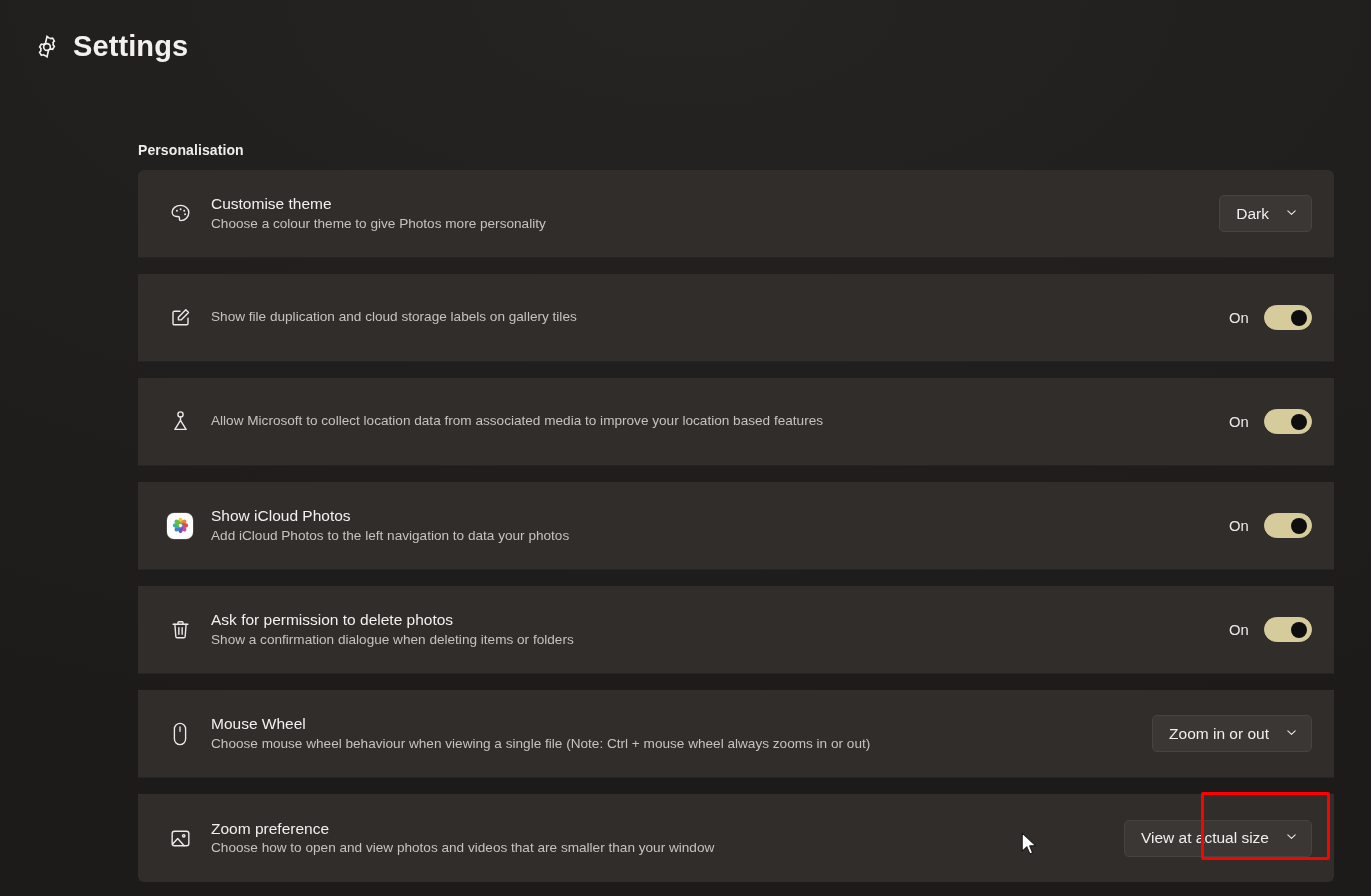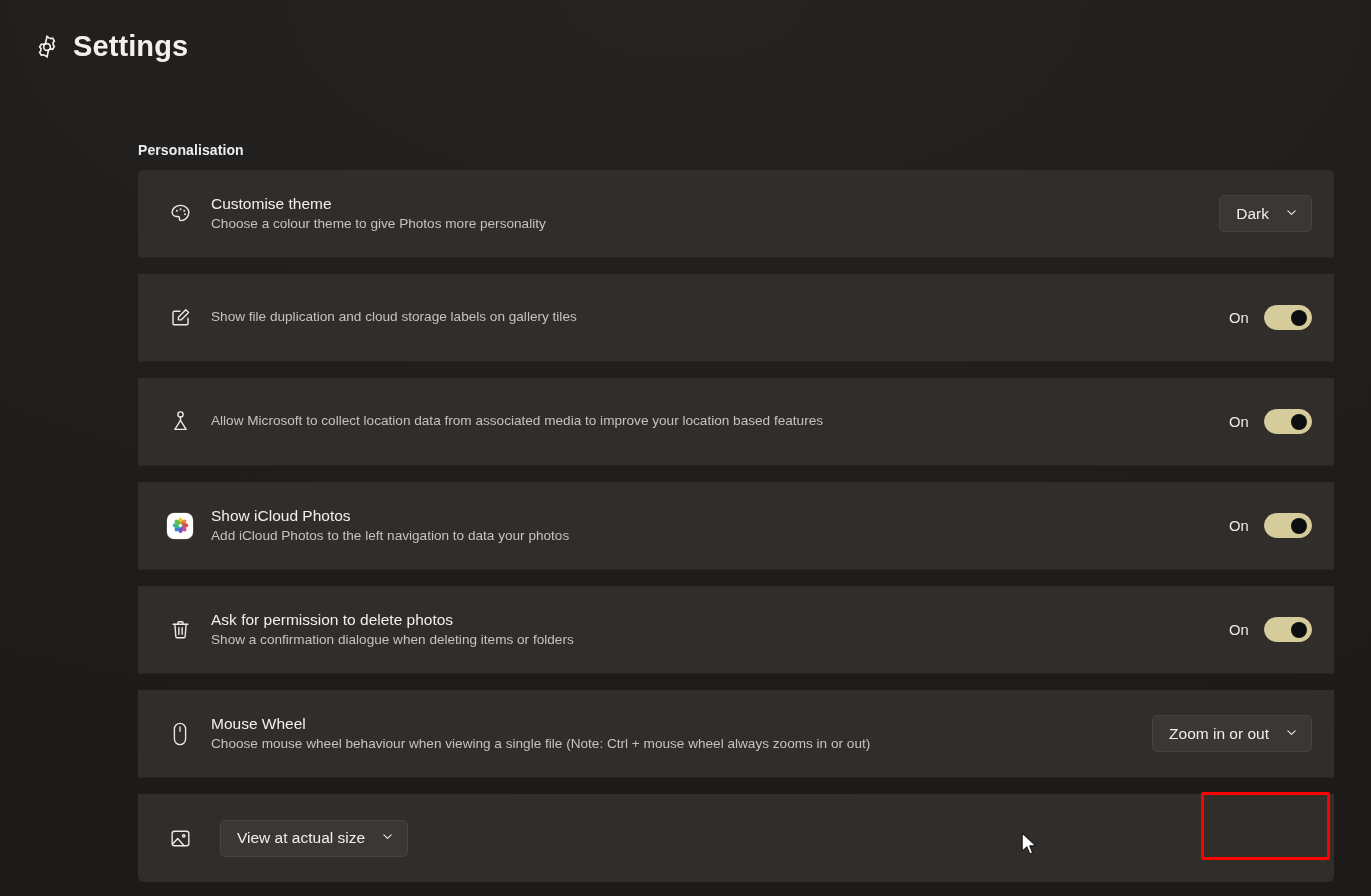"Zoom preference" div.row-text { html: none -> <div> <div>Zoom preference</div> <div>Choose how to open and view photos and videos that are smaller than your window</div> </div> }
